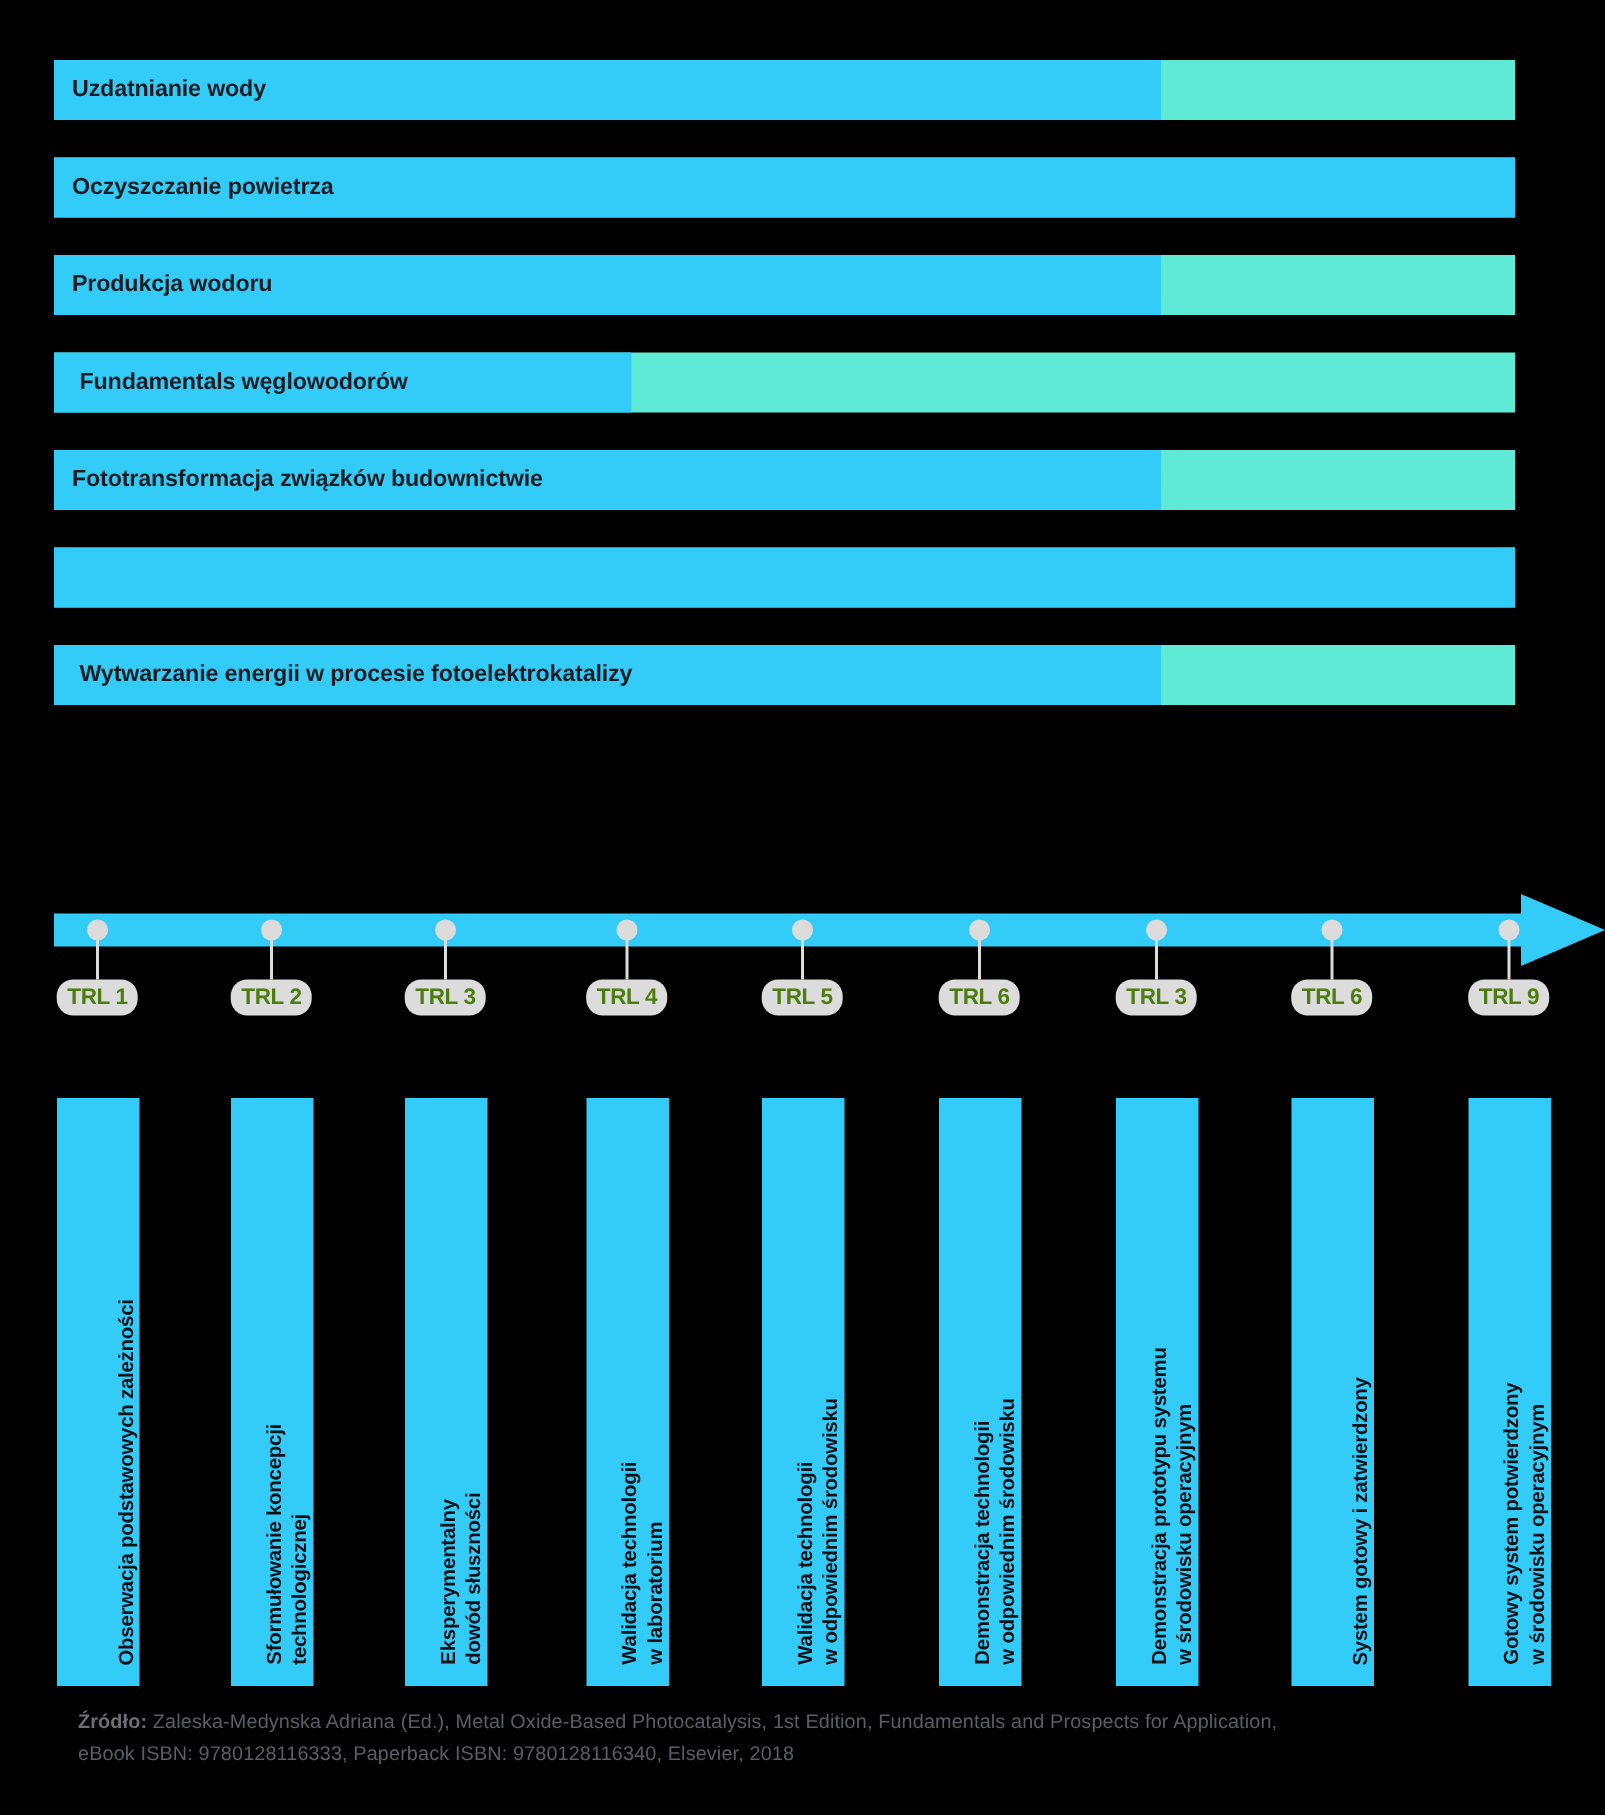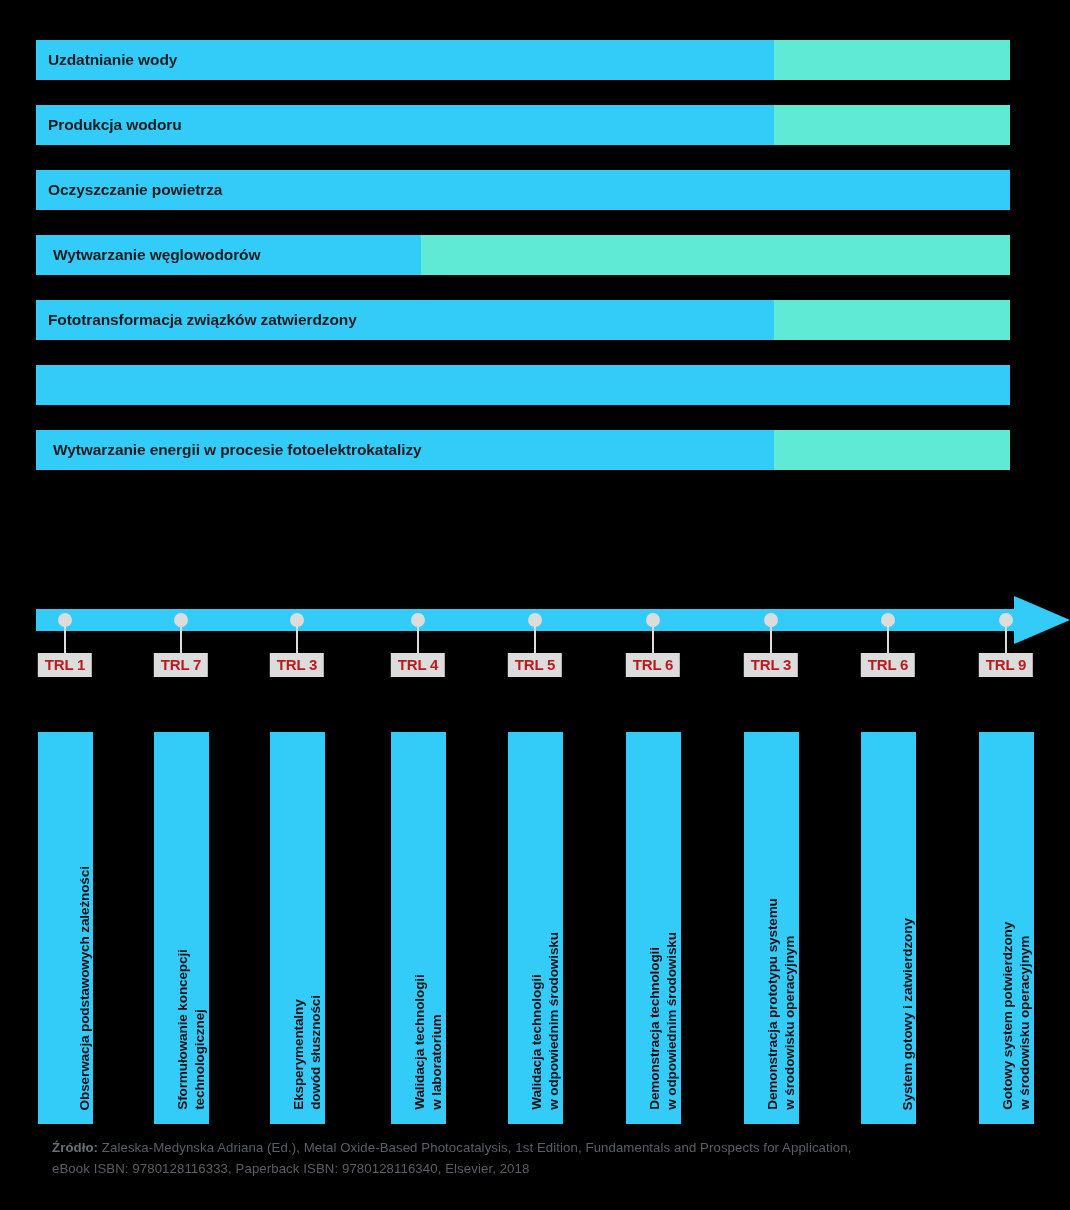"Produkcja wodoru" div.app-row { order: before "Oczyszczanie powietrza" -> after "Oczyszczanie powietrza" }
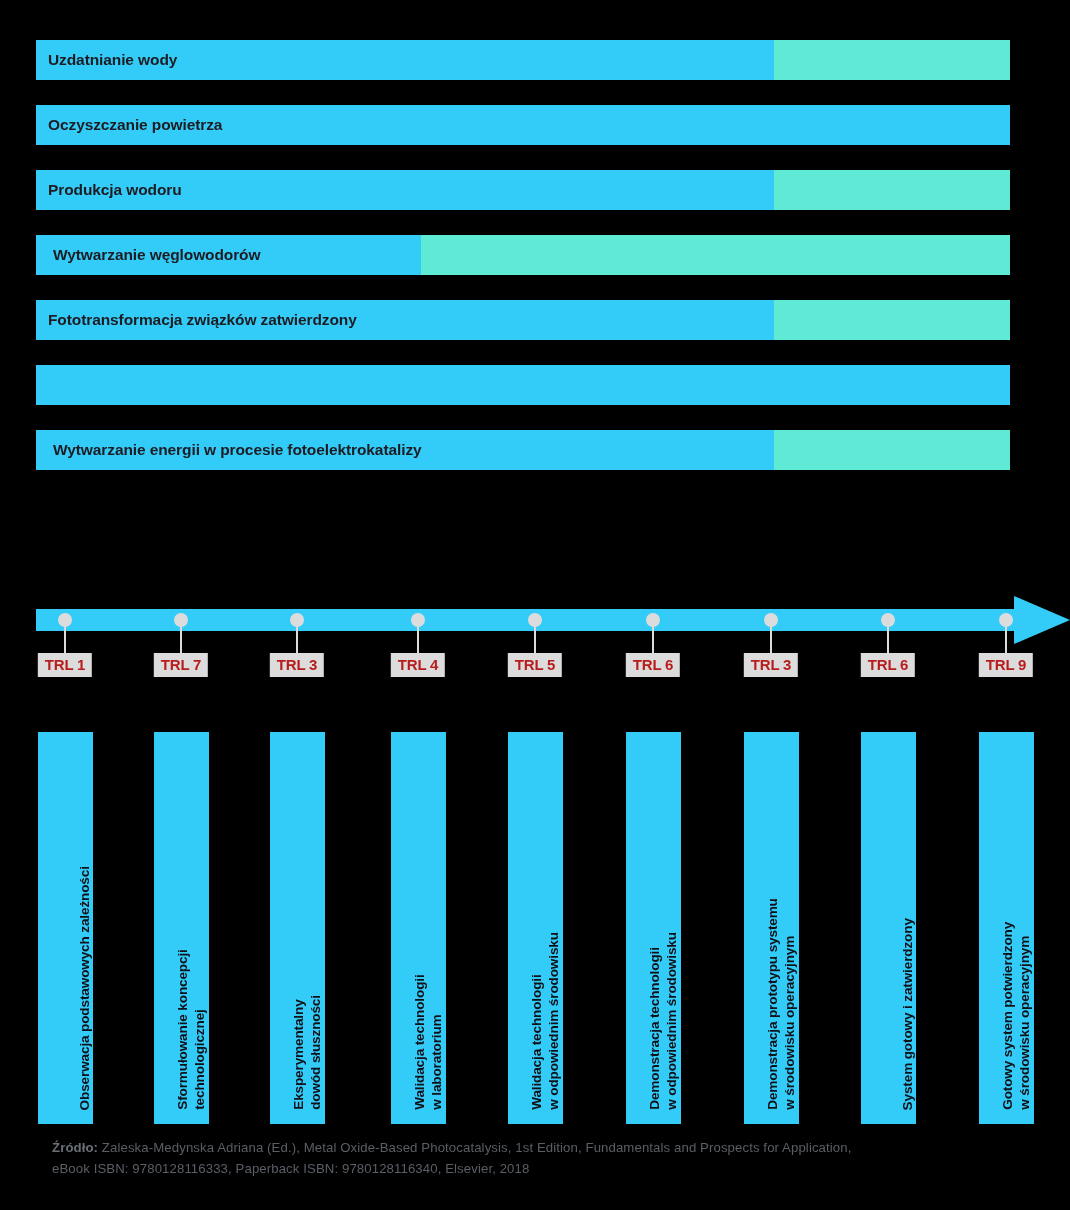"Wytwarzanie węglowodorów" div.app-label { text: Wytwarzanie -> Fundamentals }
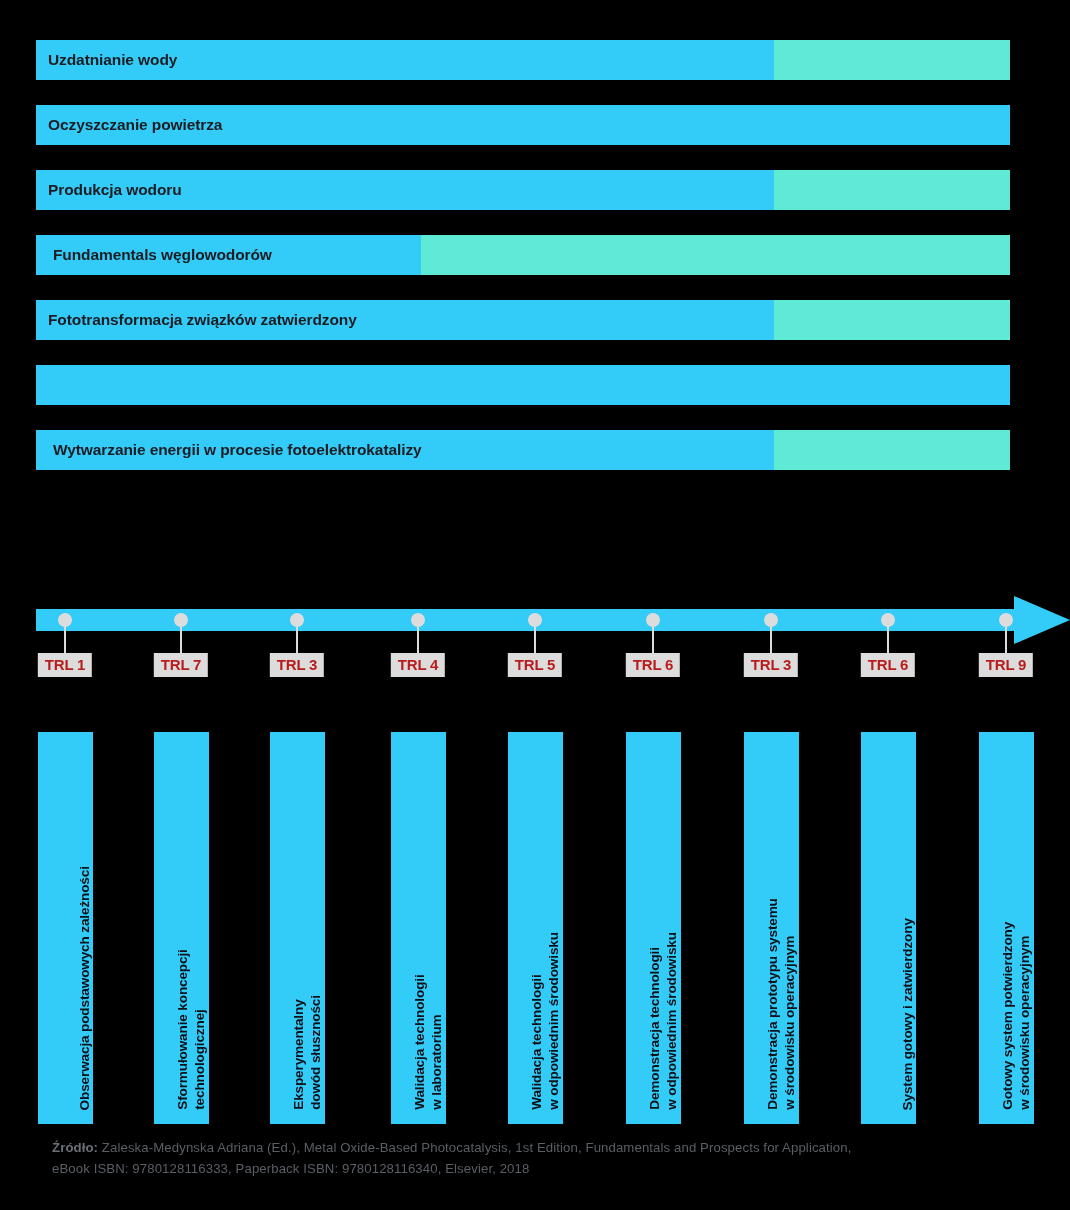"Fototransformacja związków zatwierdzony" div.app-label { text: zatwierdzony -> budownictwie }
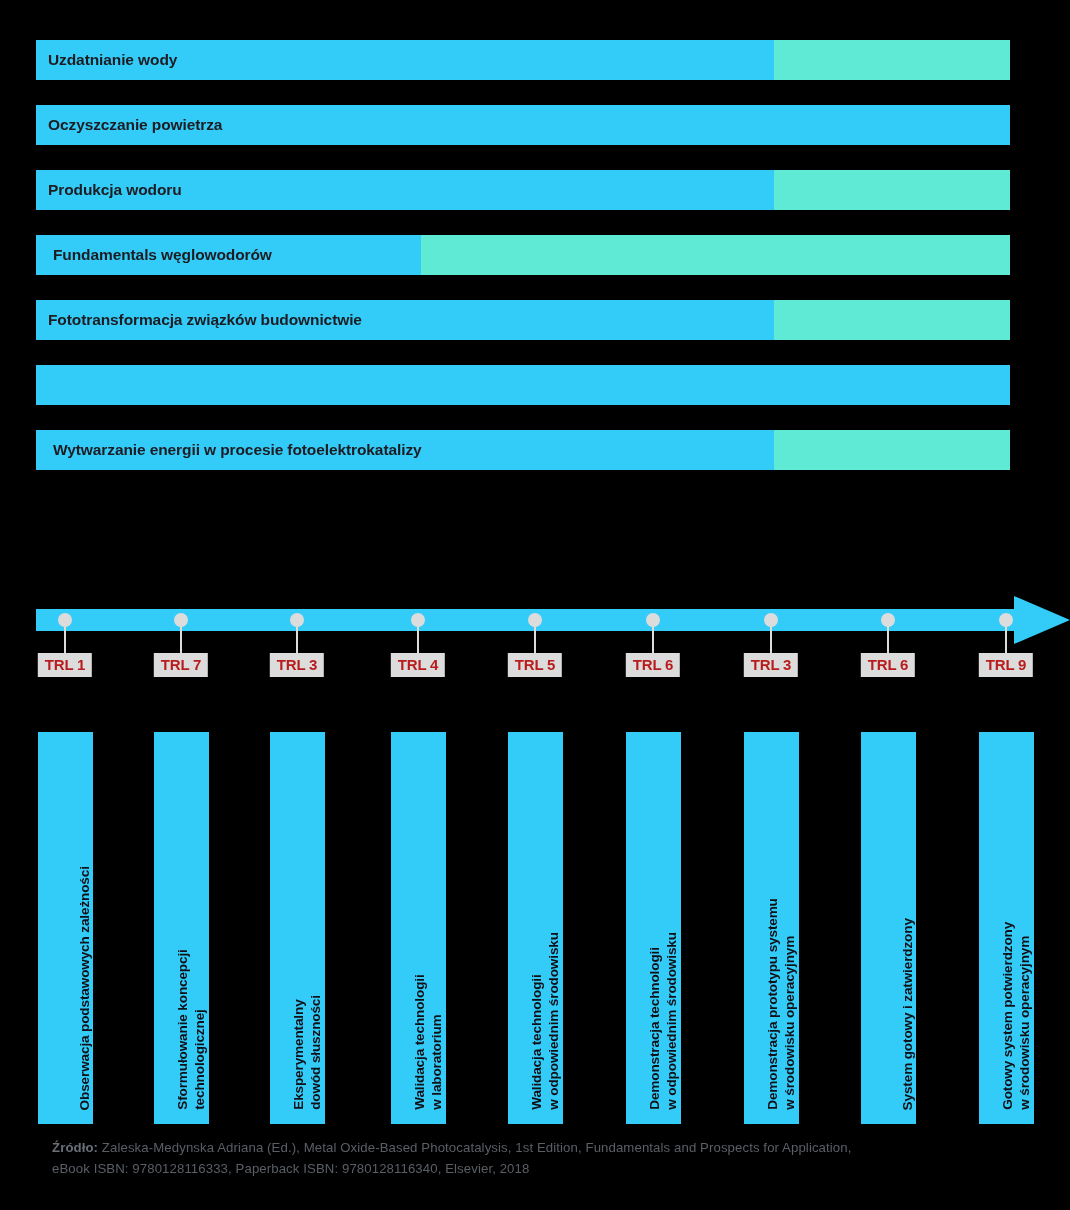"TRL 1" .trl-box { border-radius: none -> 11px; color: #b91c1c -> #4d7c0f }
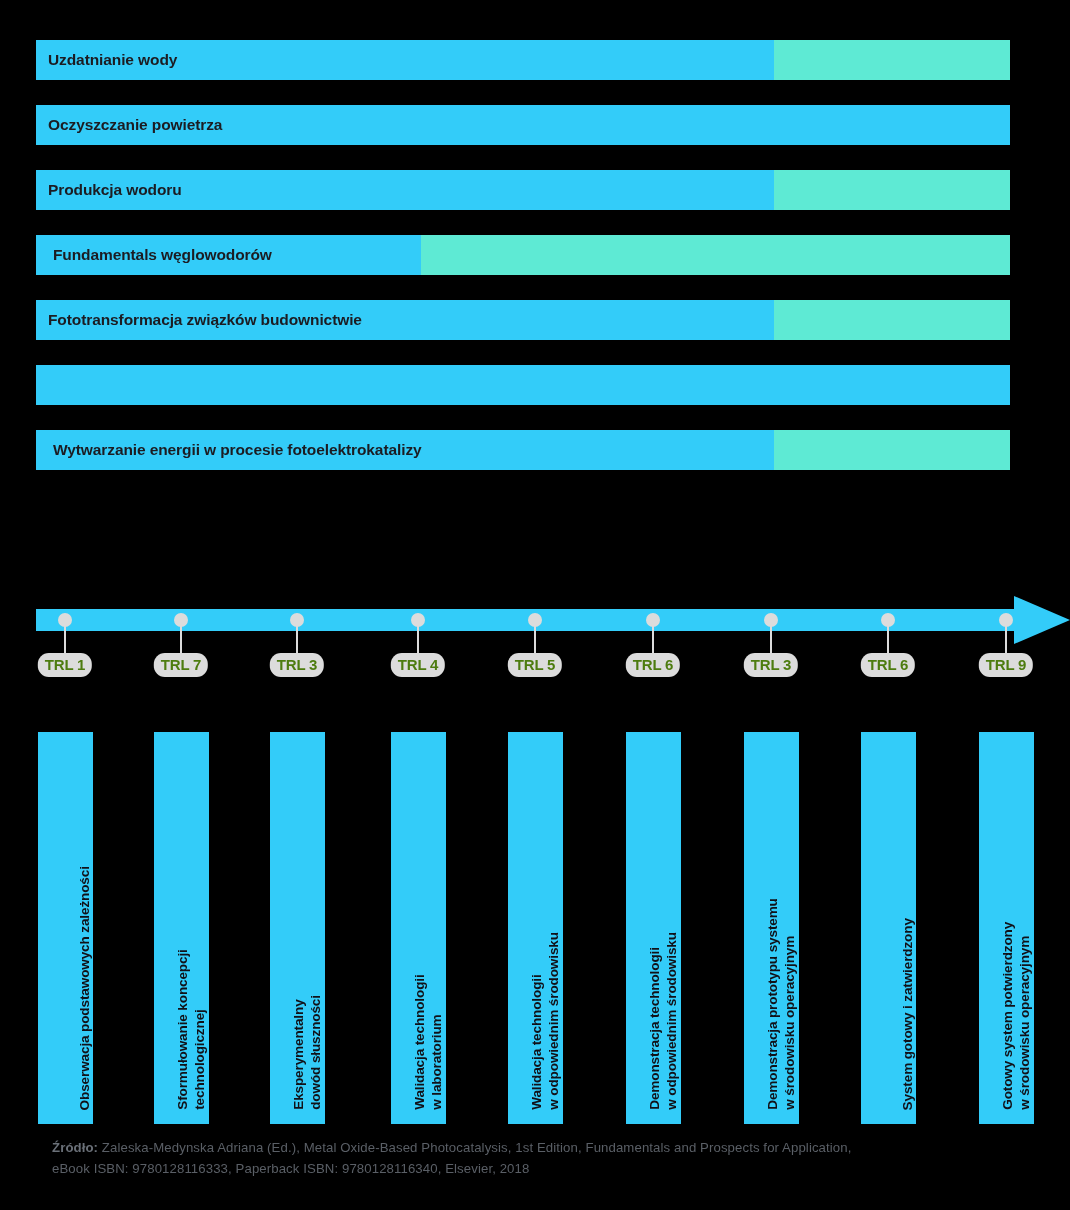"TRL 7" div.trl-box { text: 7 -> 2 }
